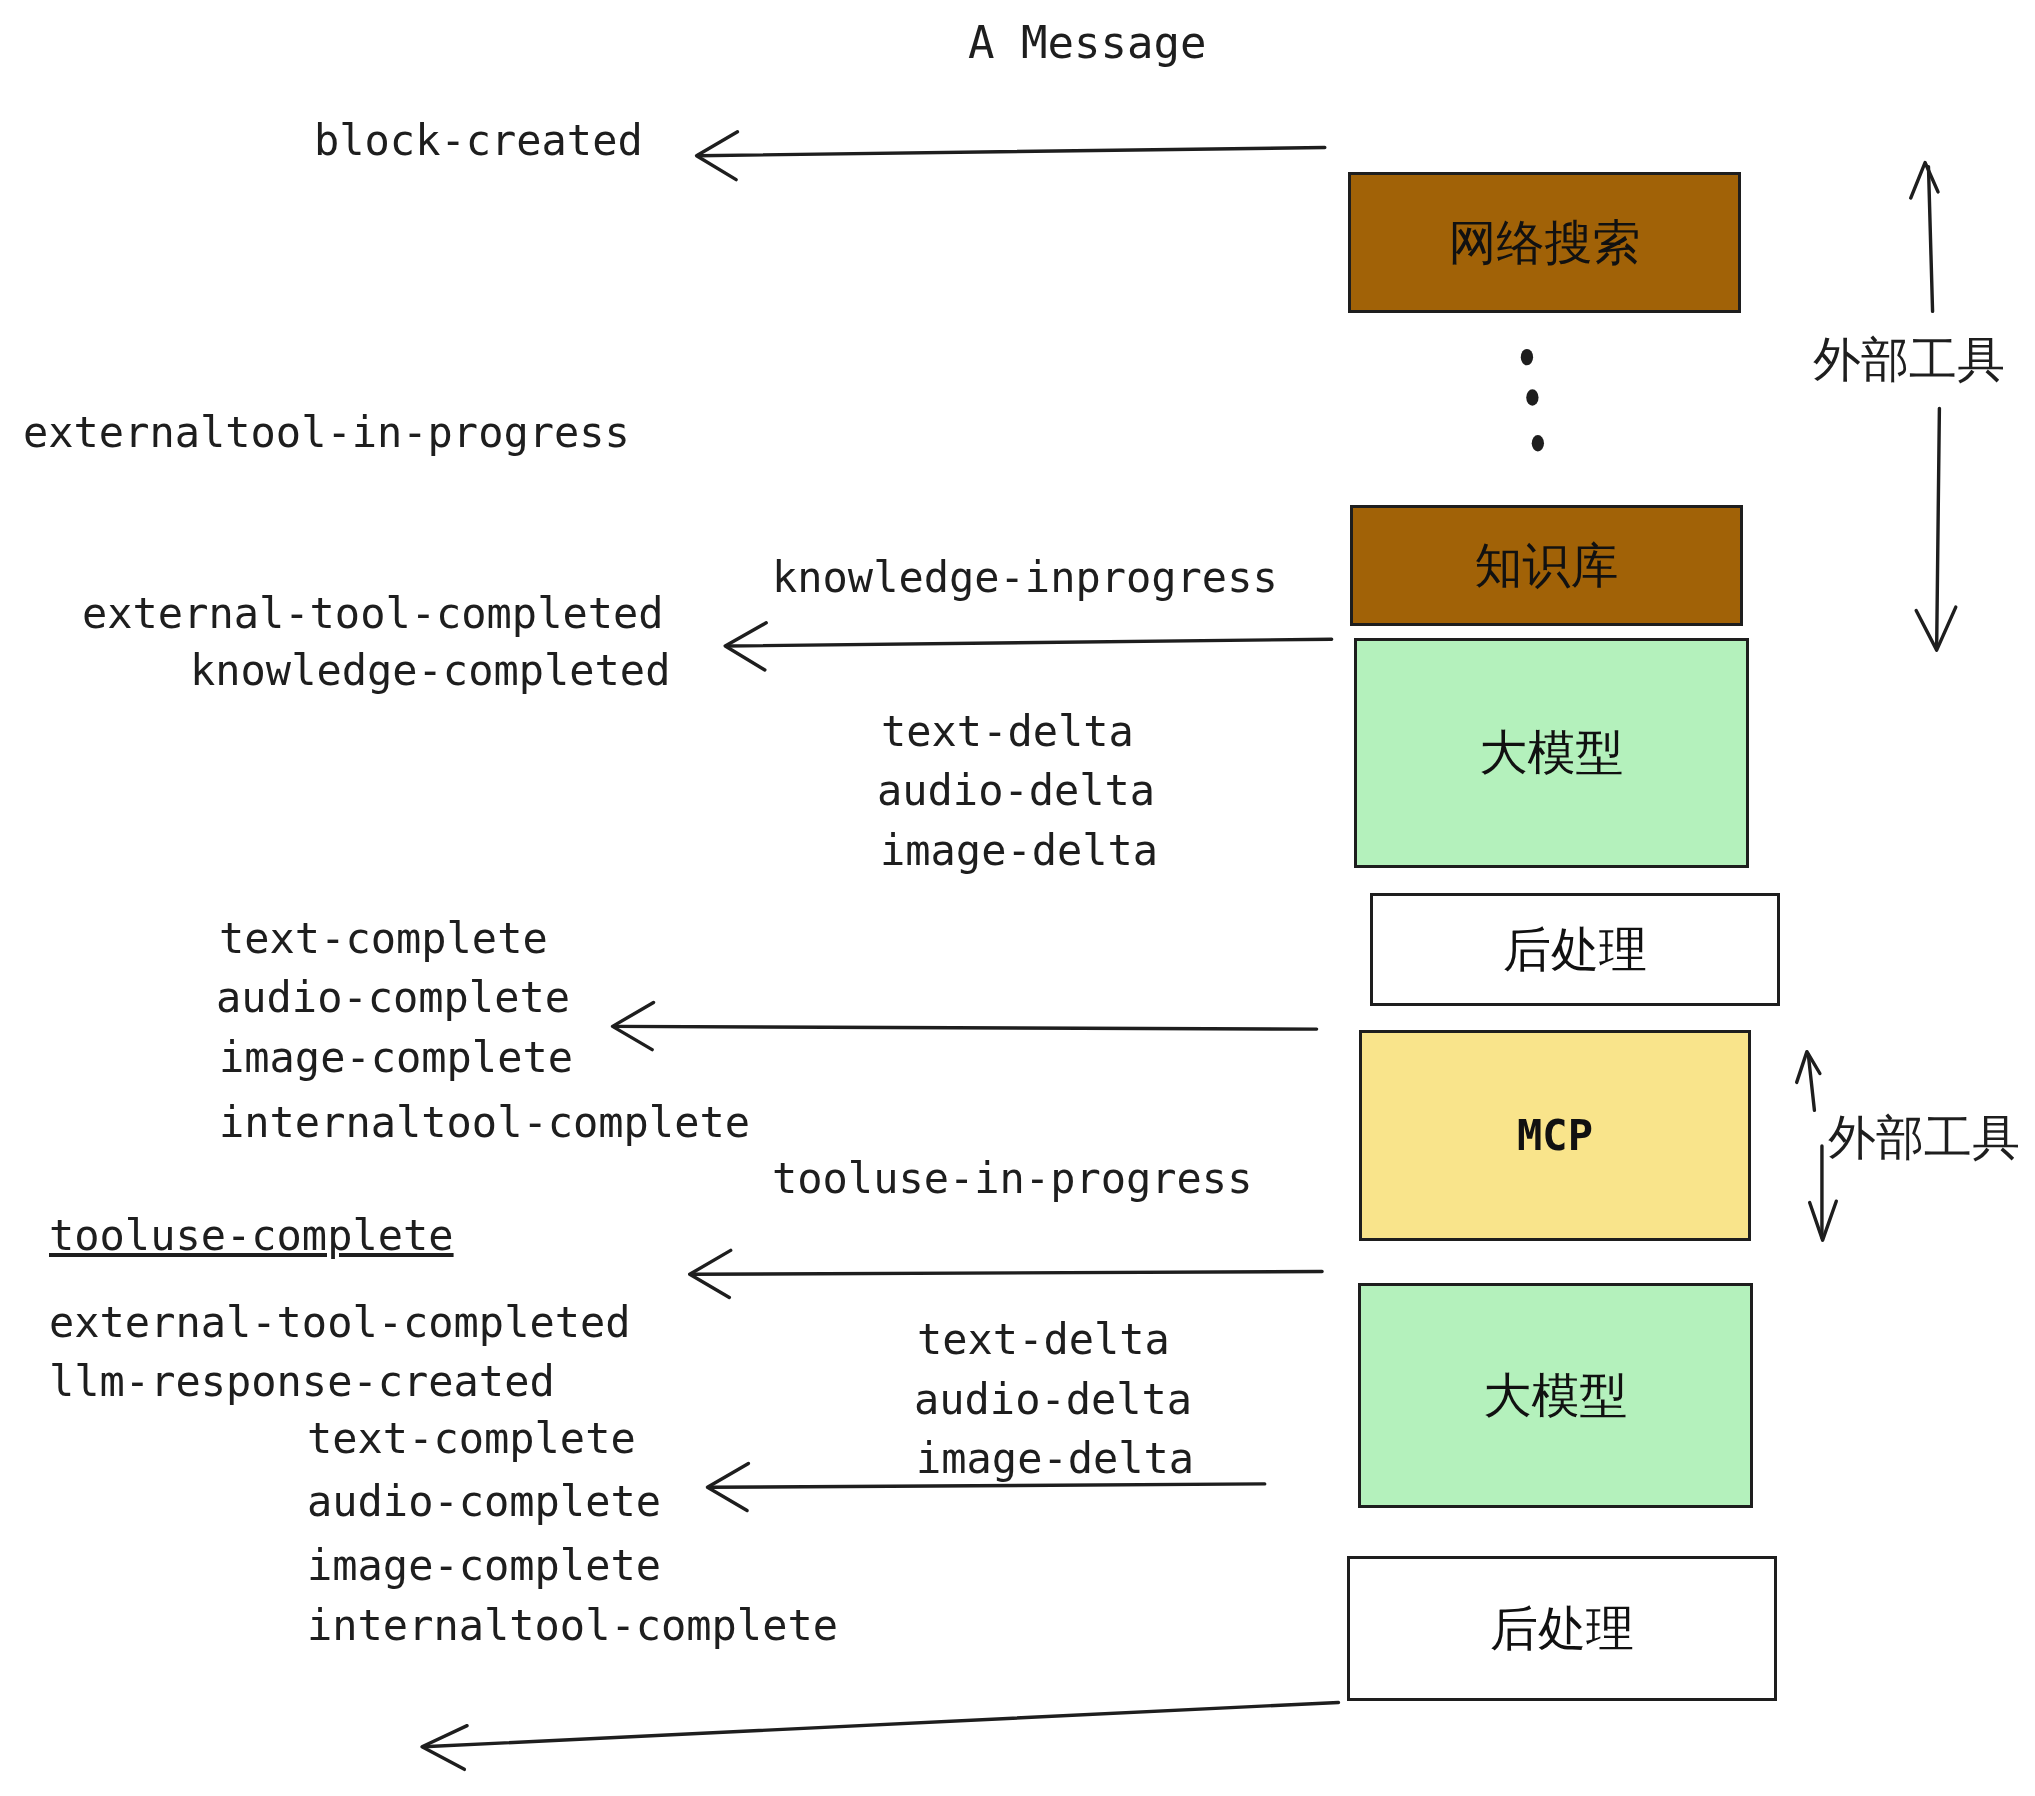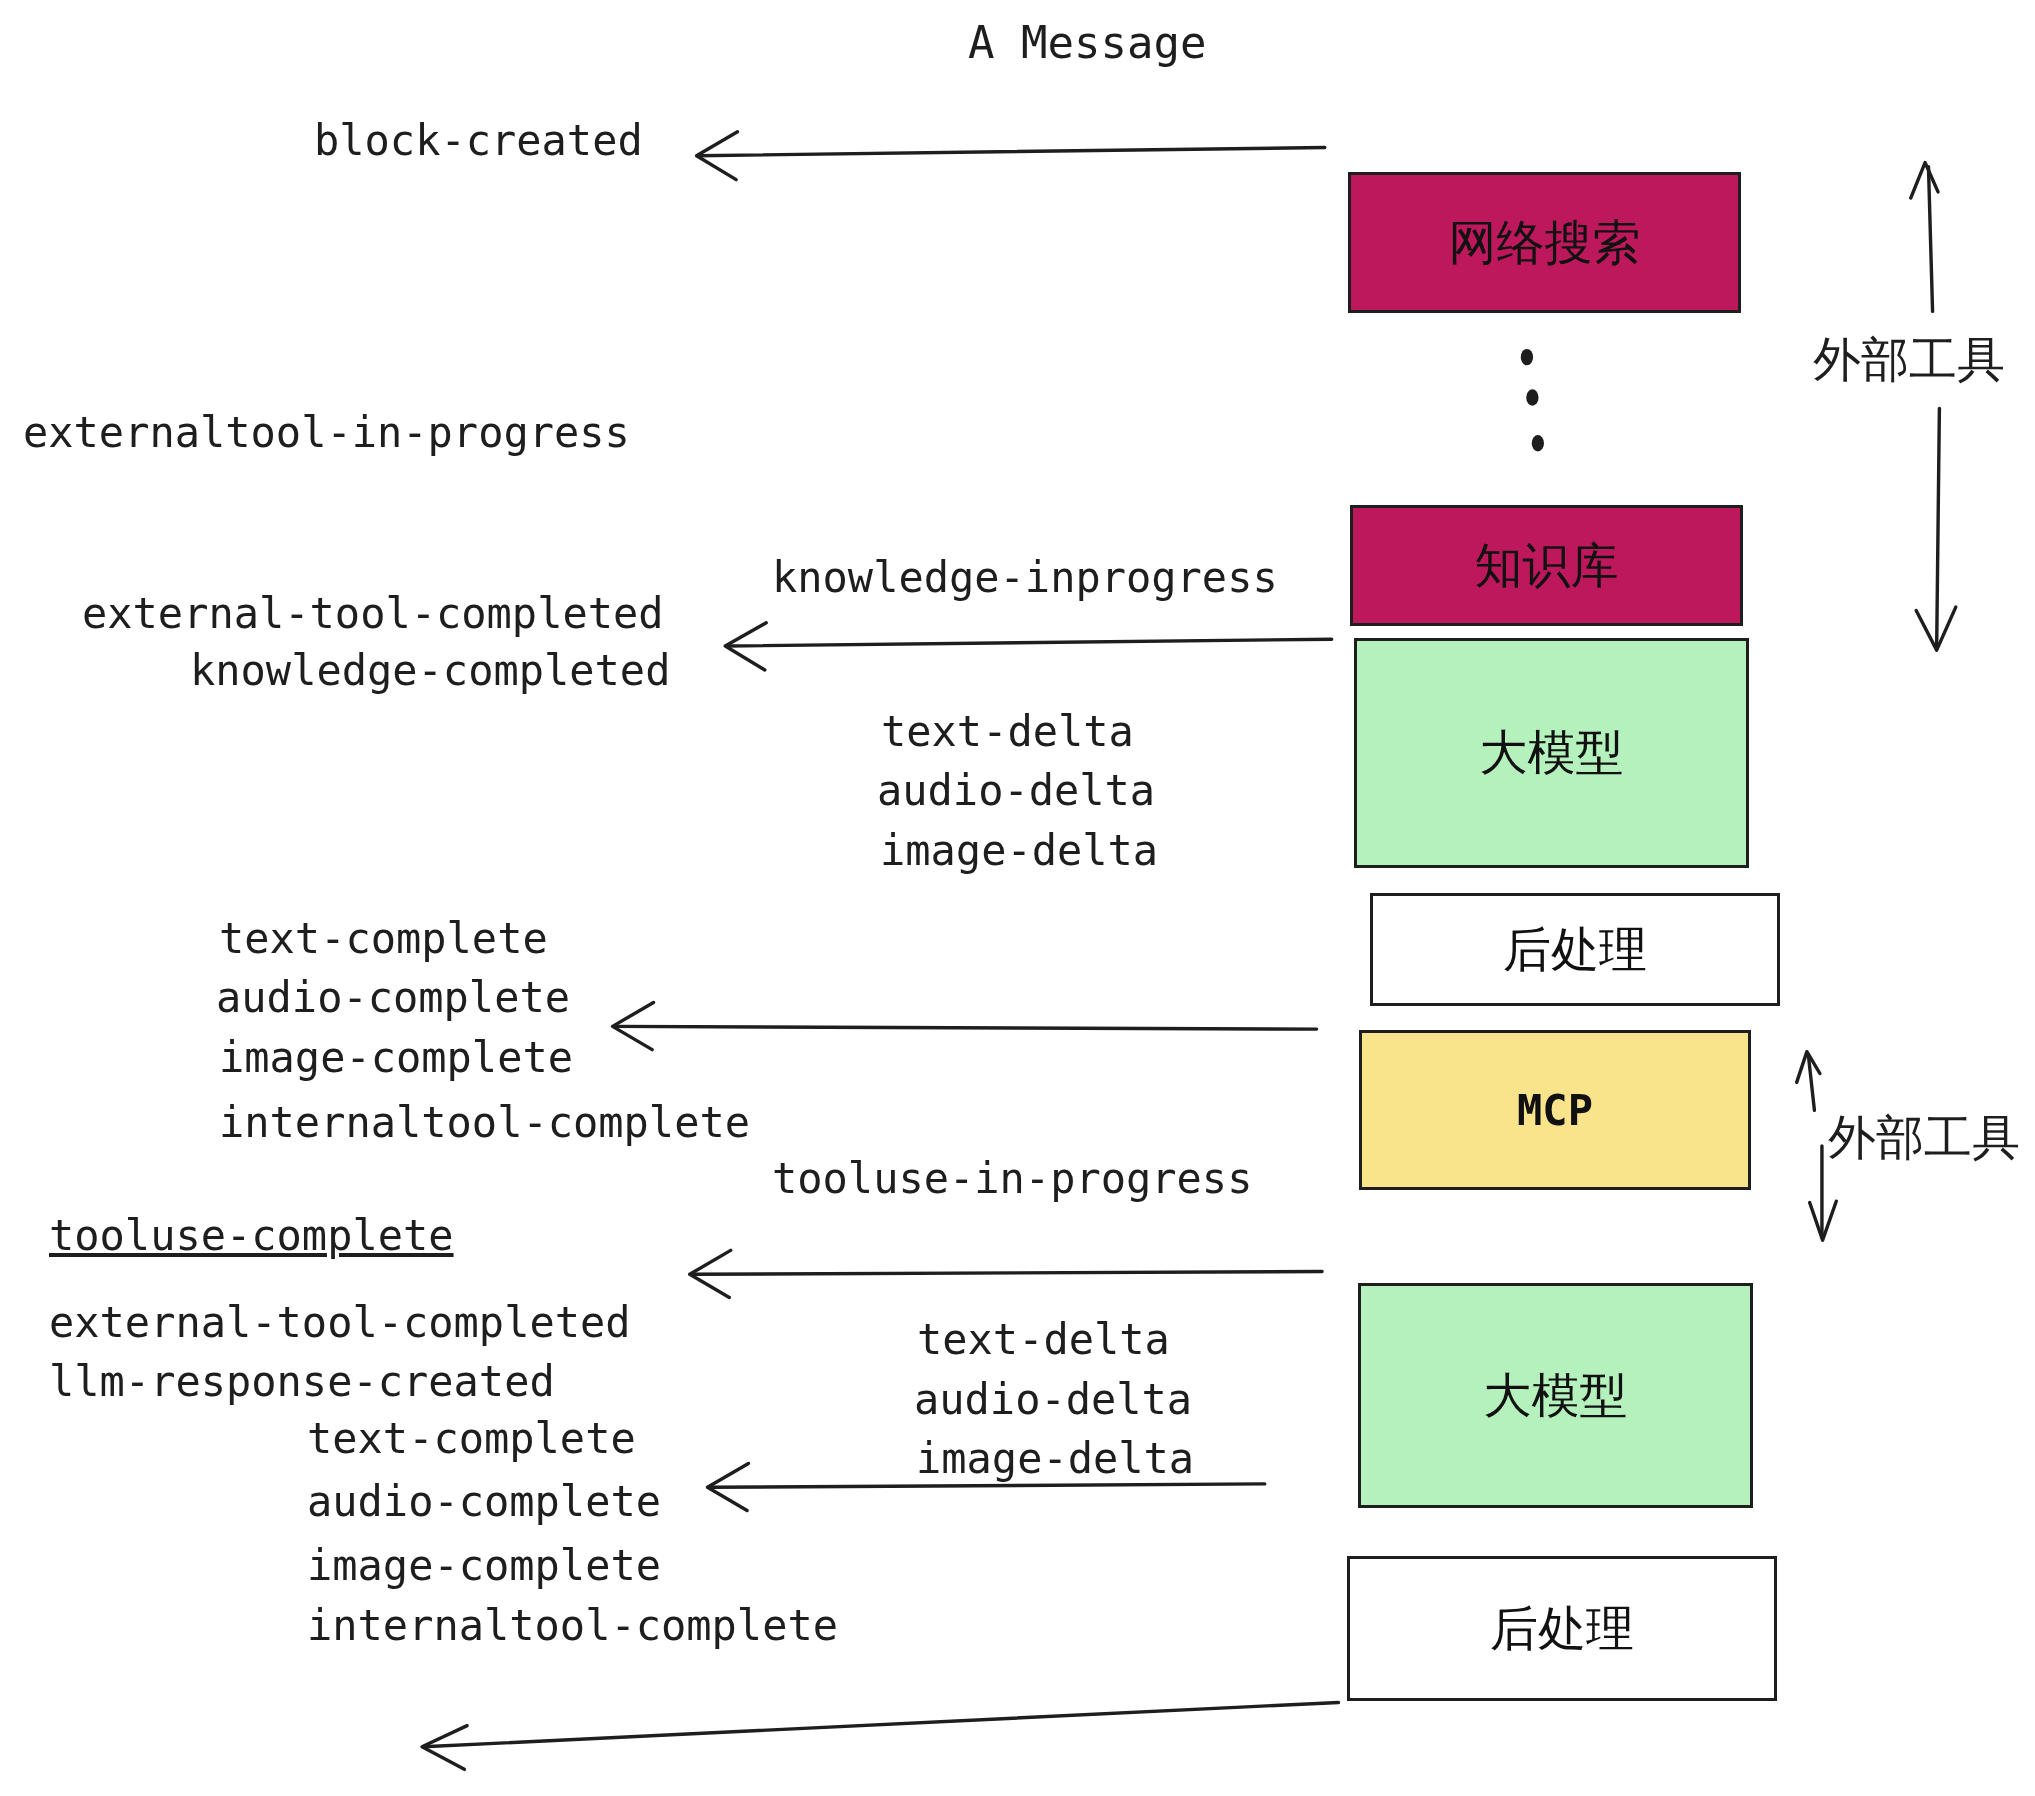"网络搜索" .box-pink { background: #be185d -> #a16207 }
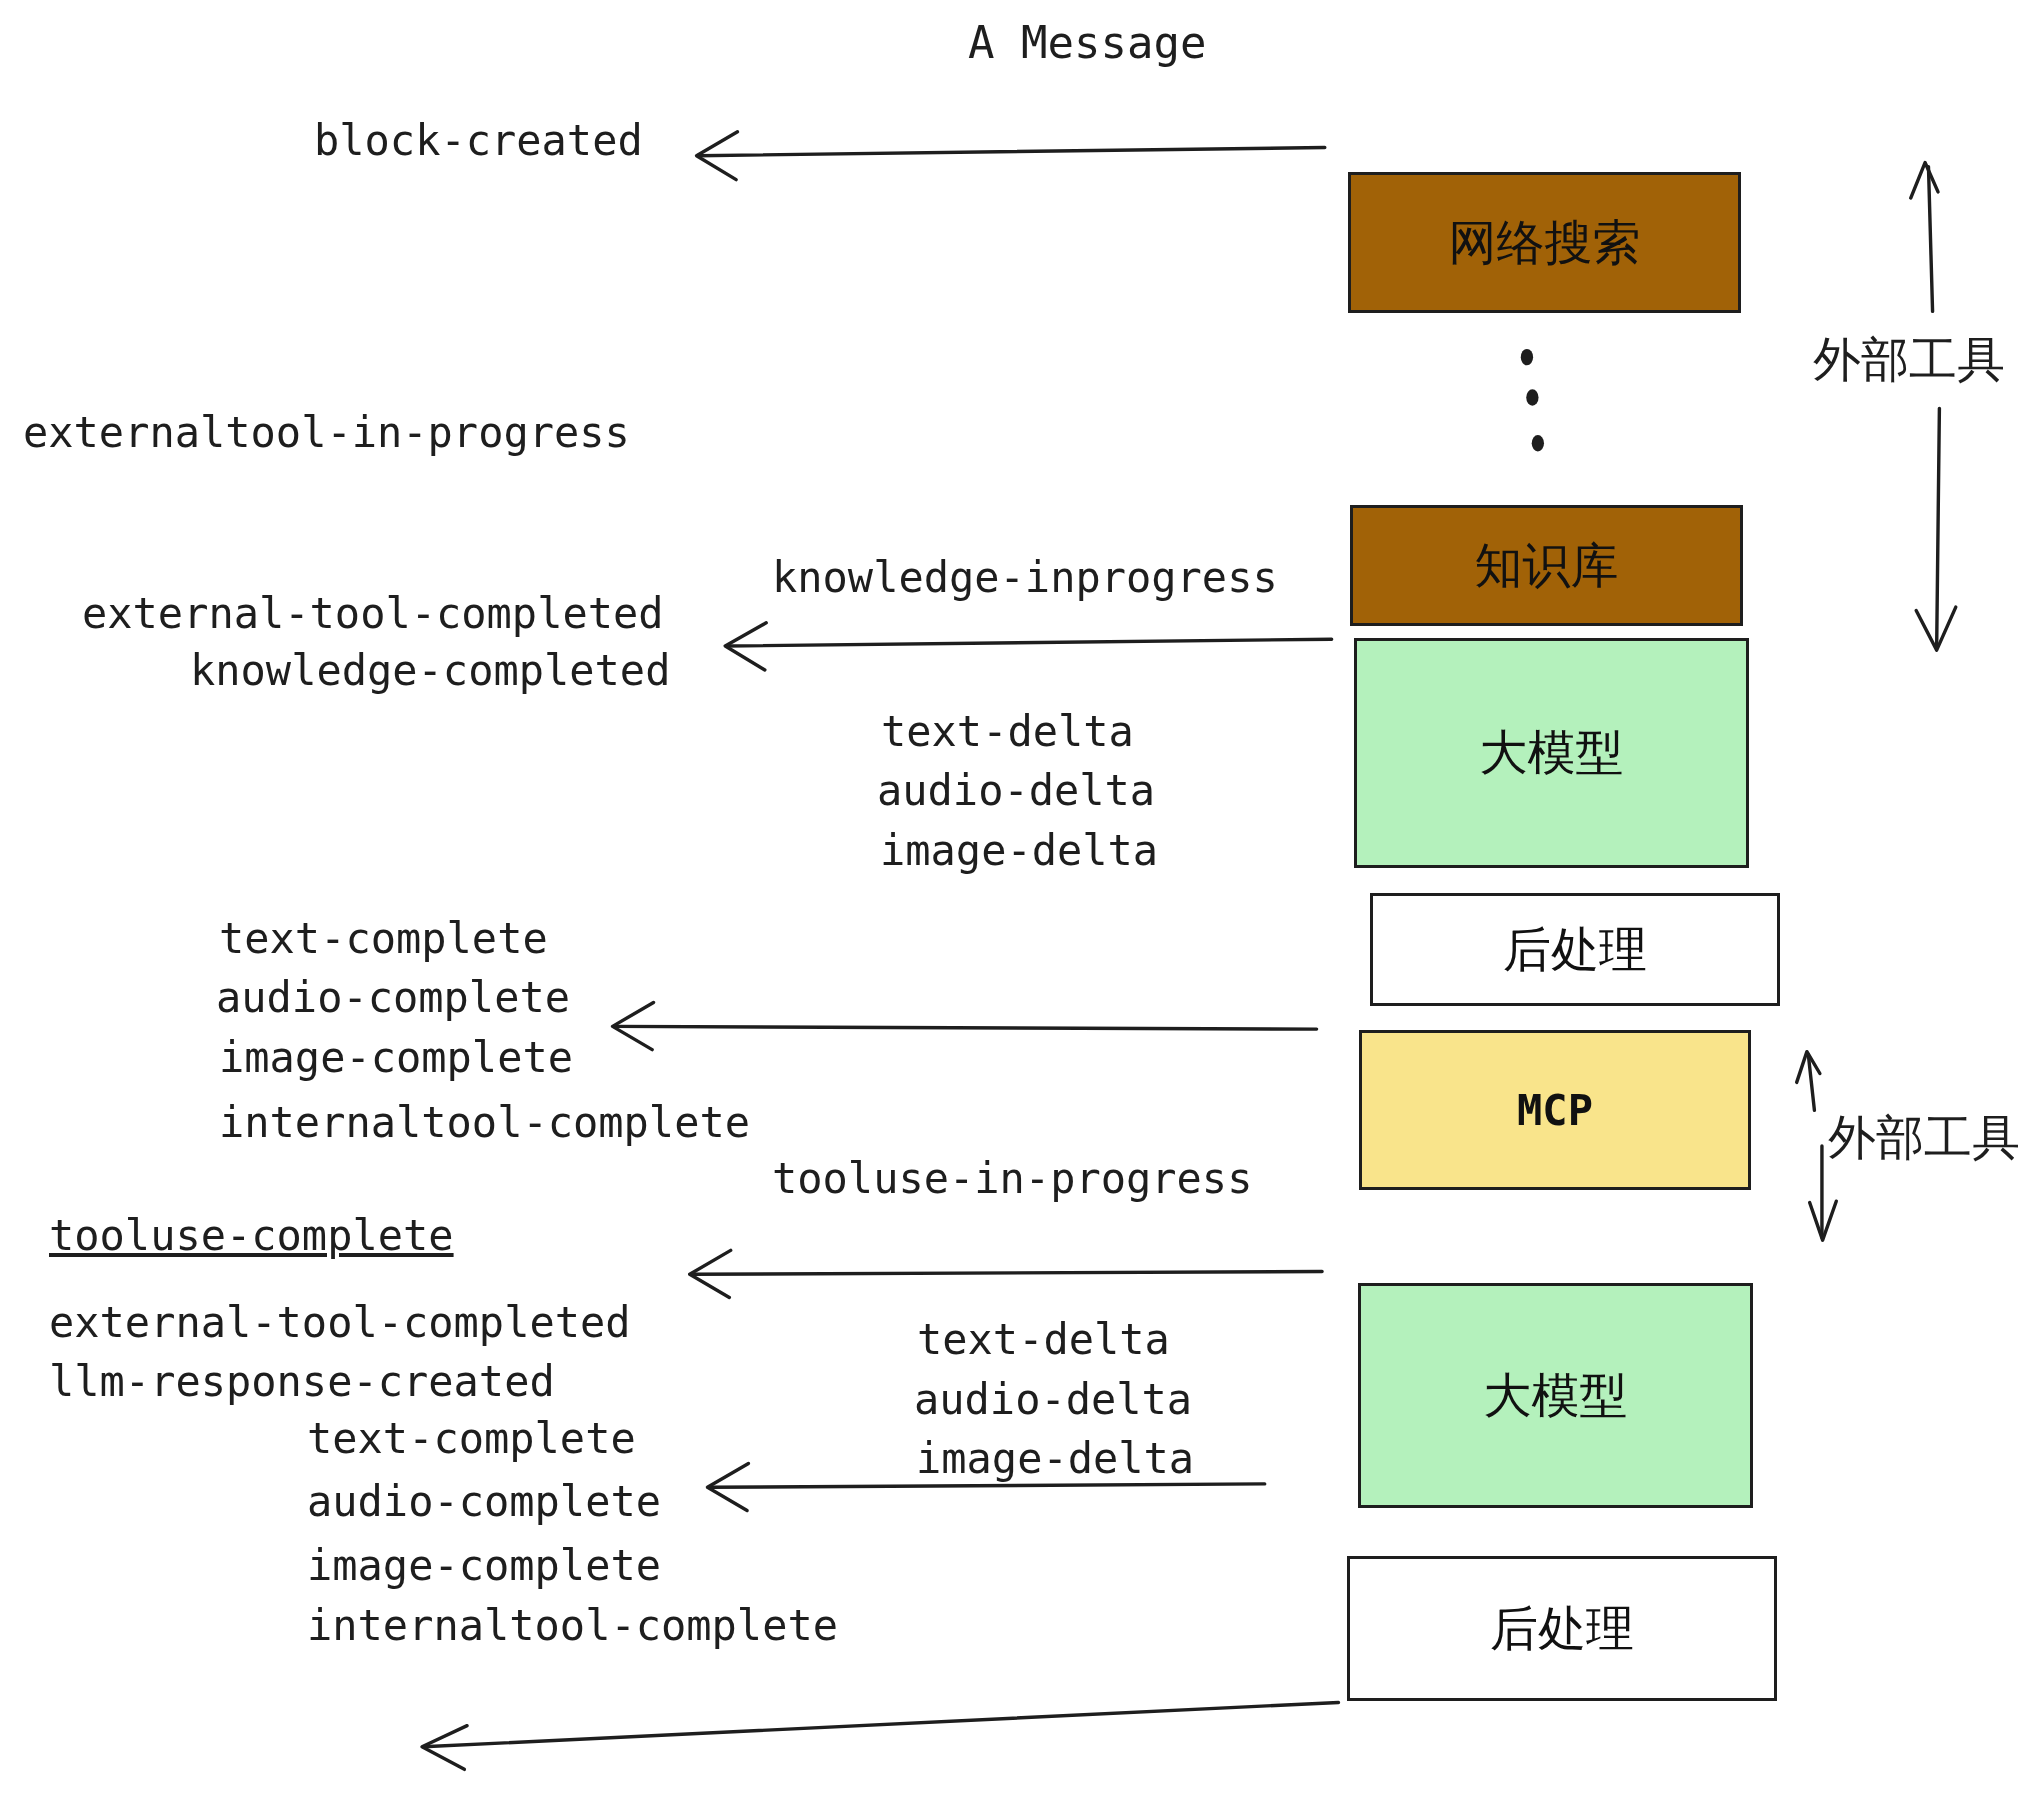"MCP" div.box { height: 160px -> 211px }
